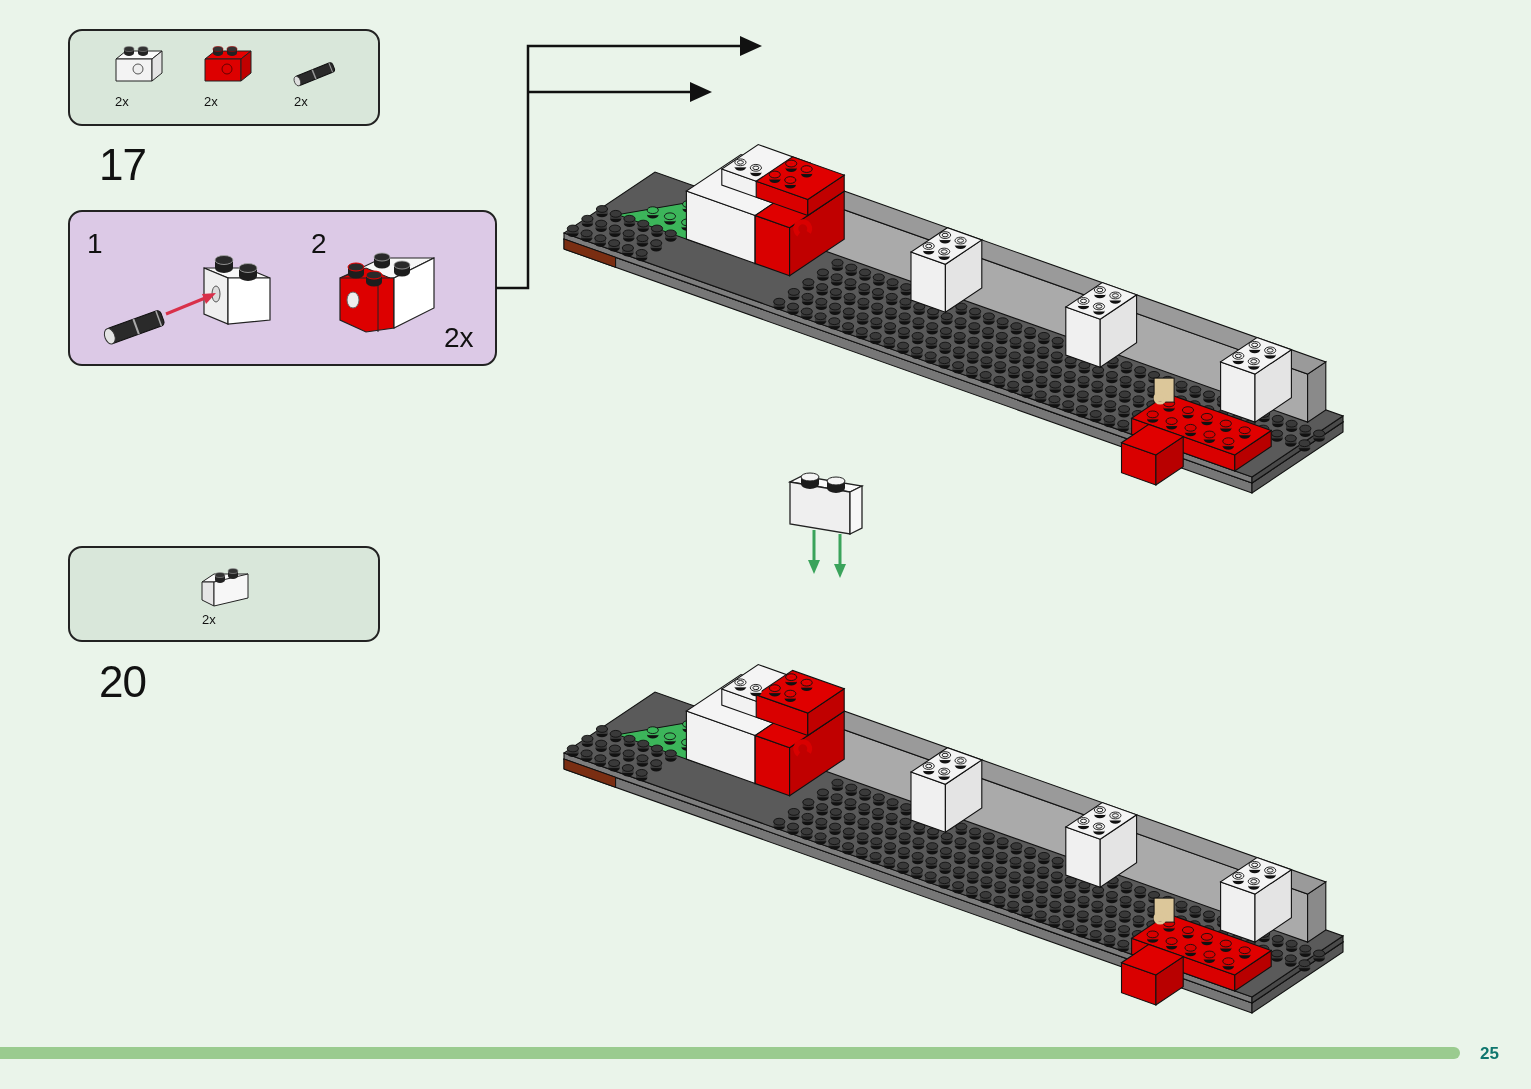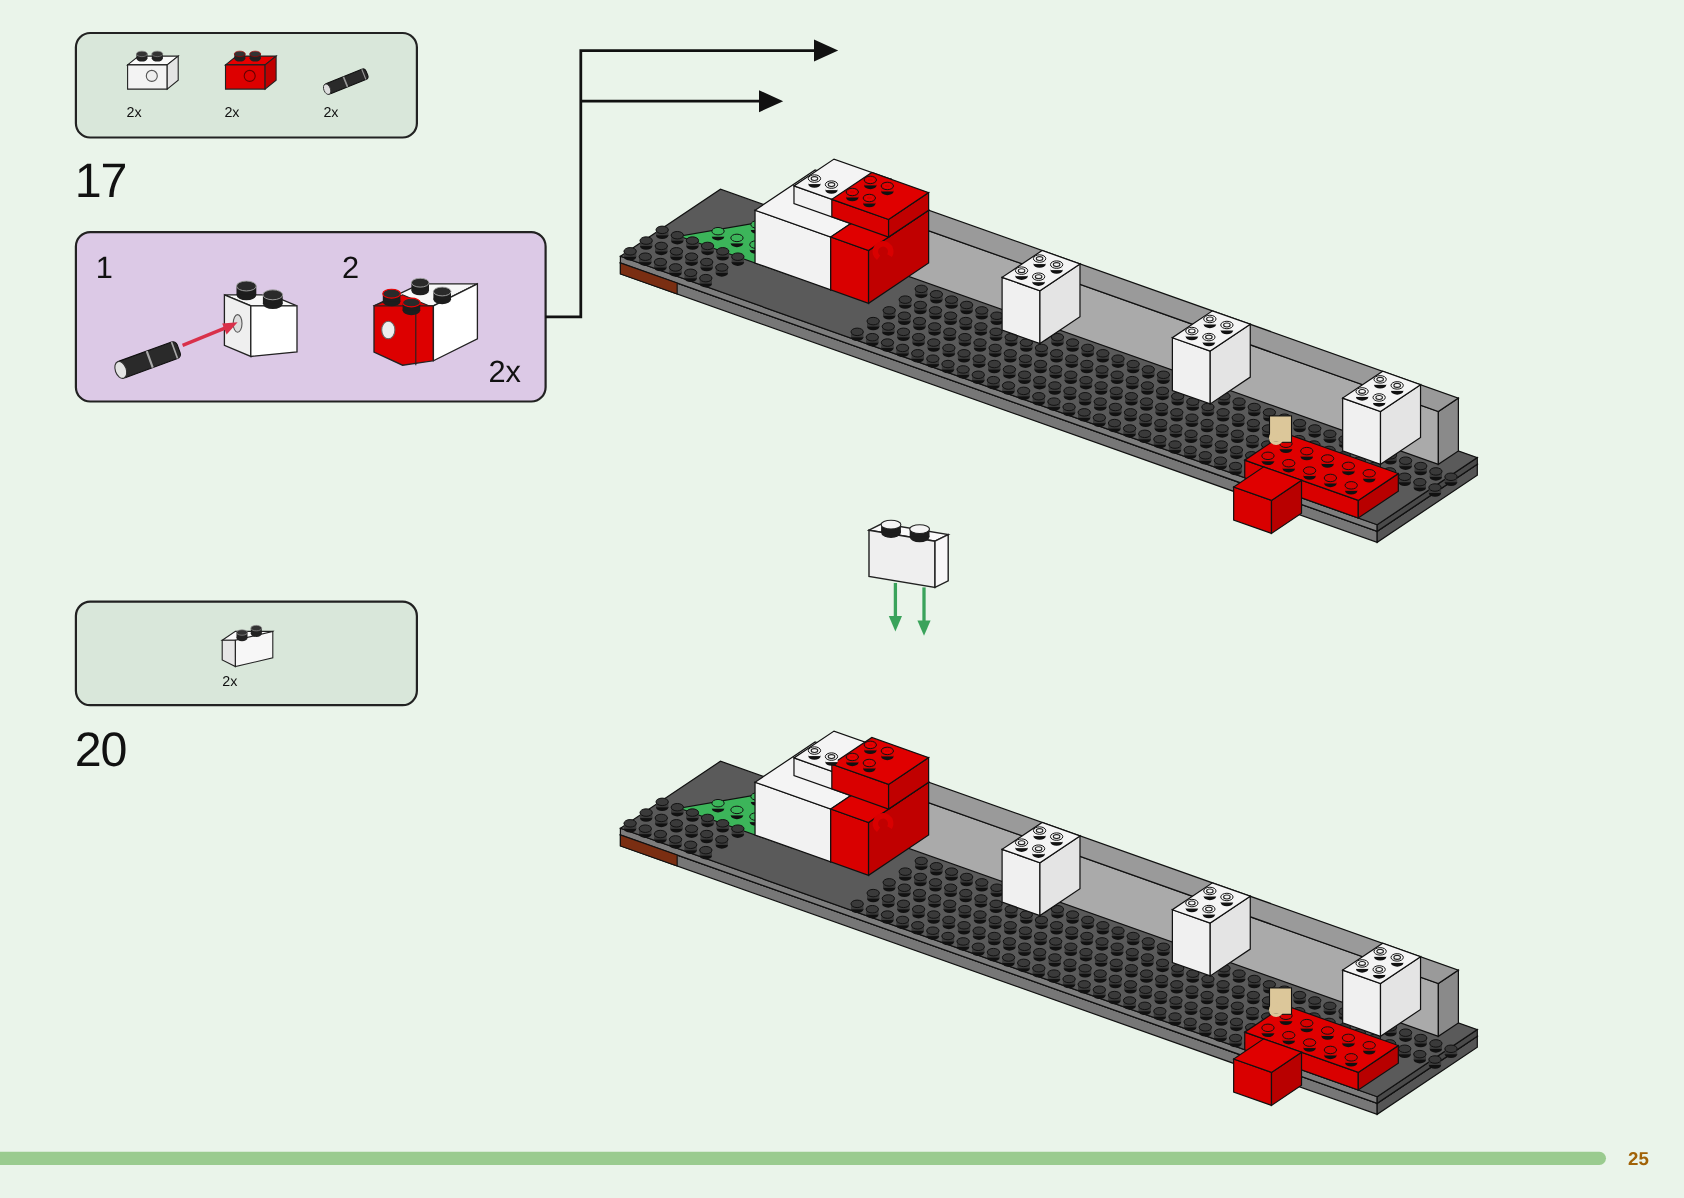"17" .step-num { margin-left: none -> 31px }
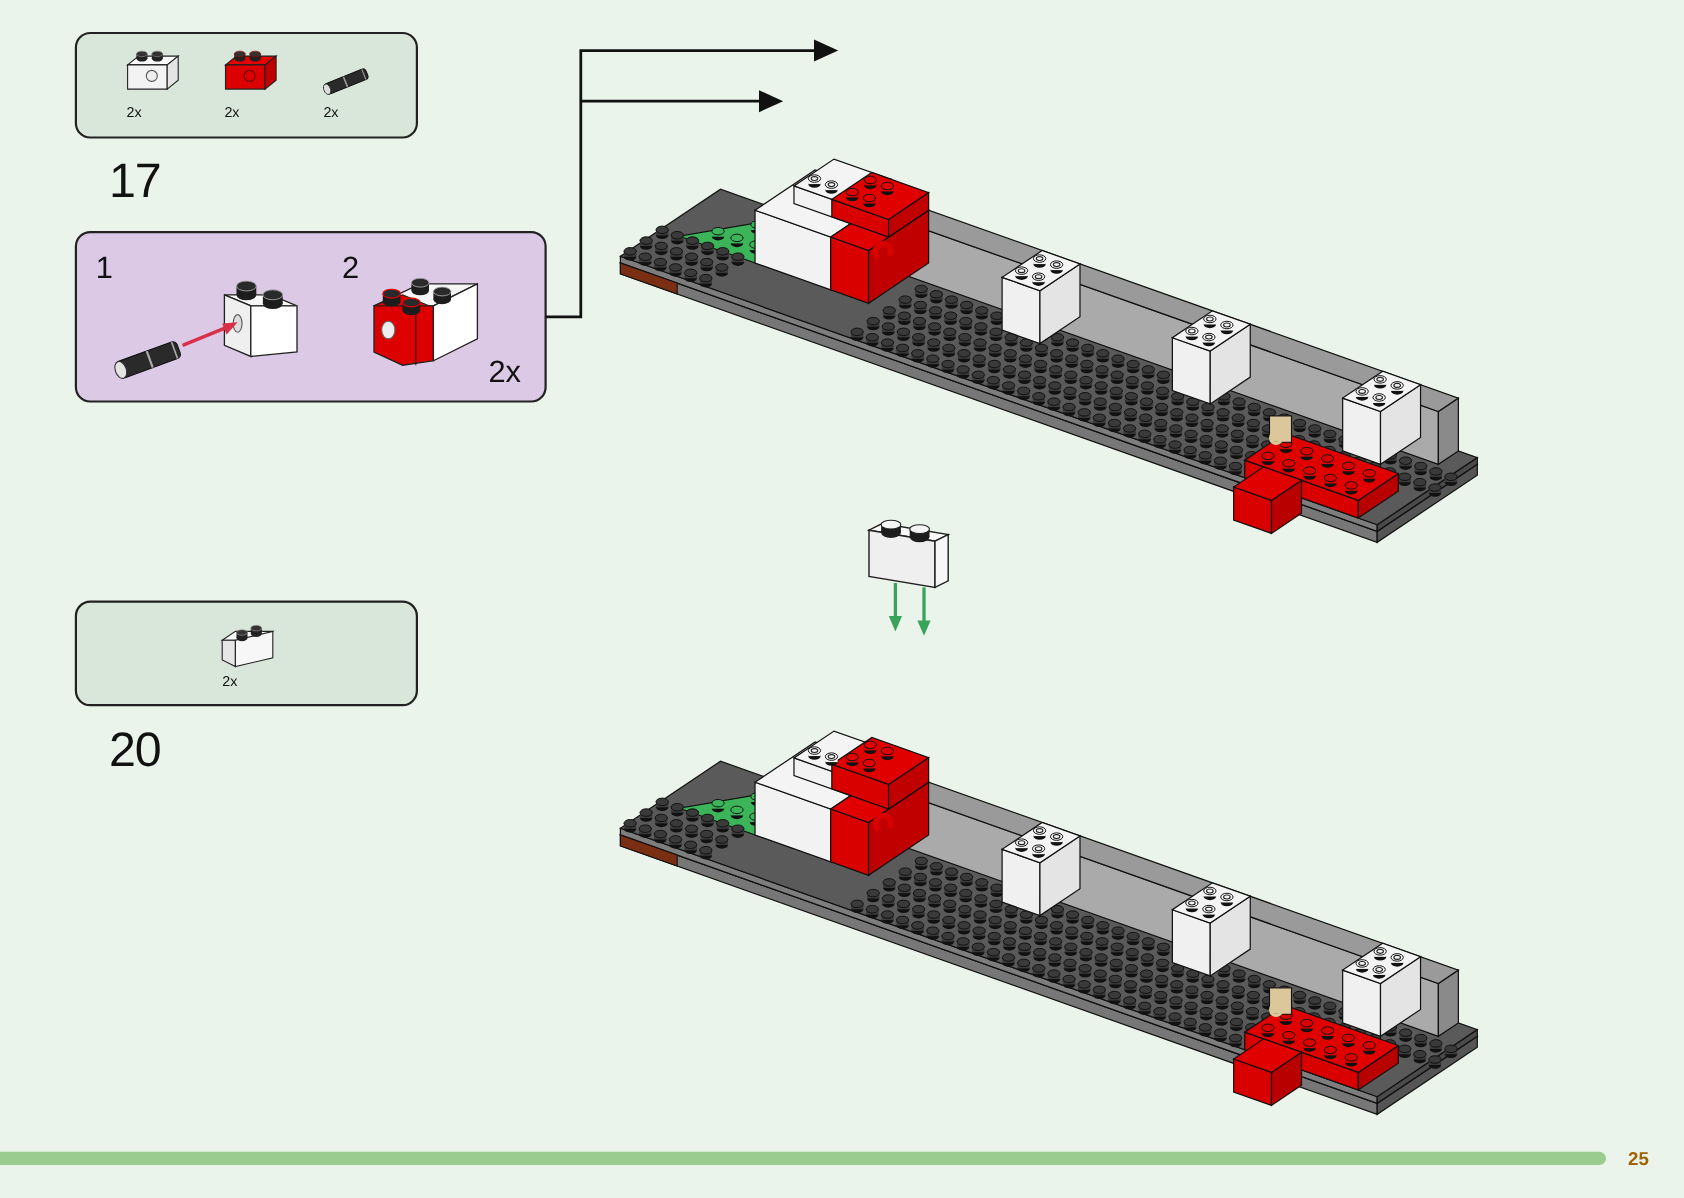"25" .page-num { color: #a16207 -> #0f766e }
